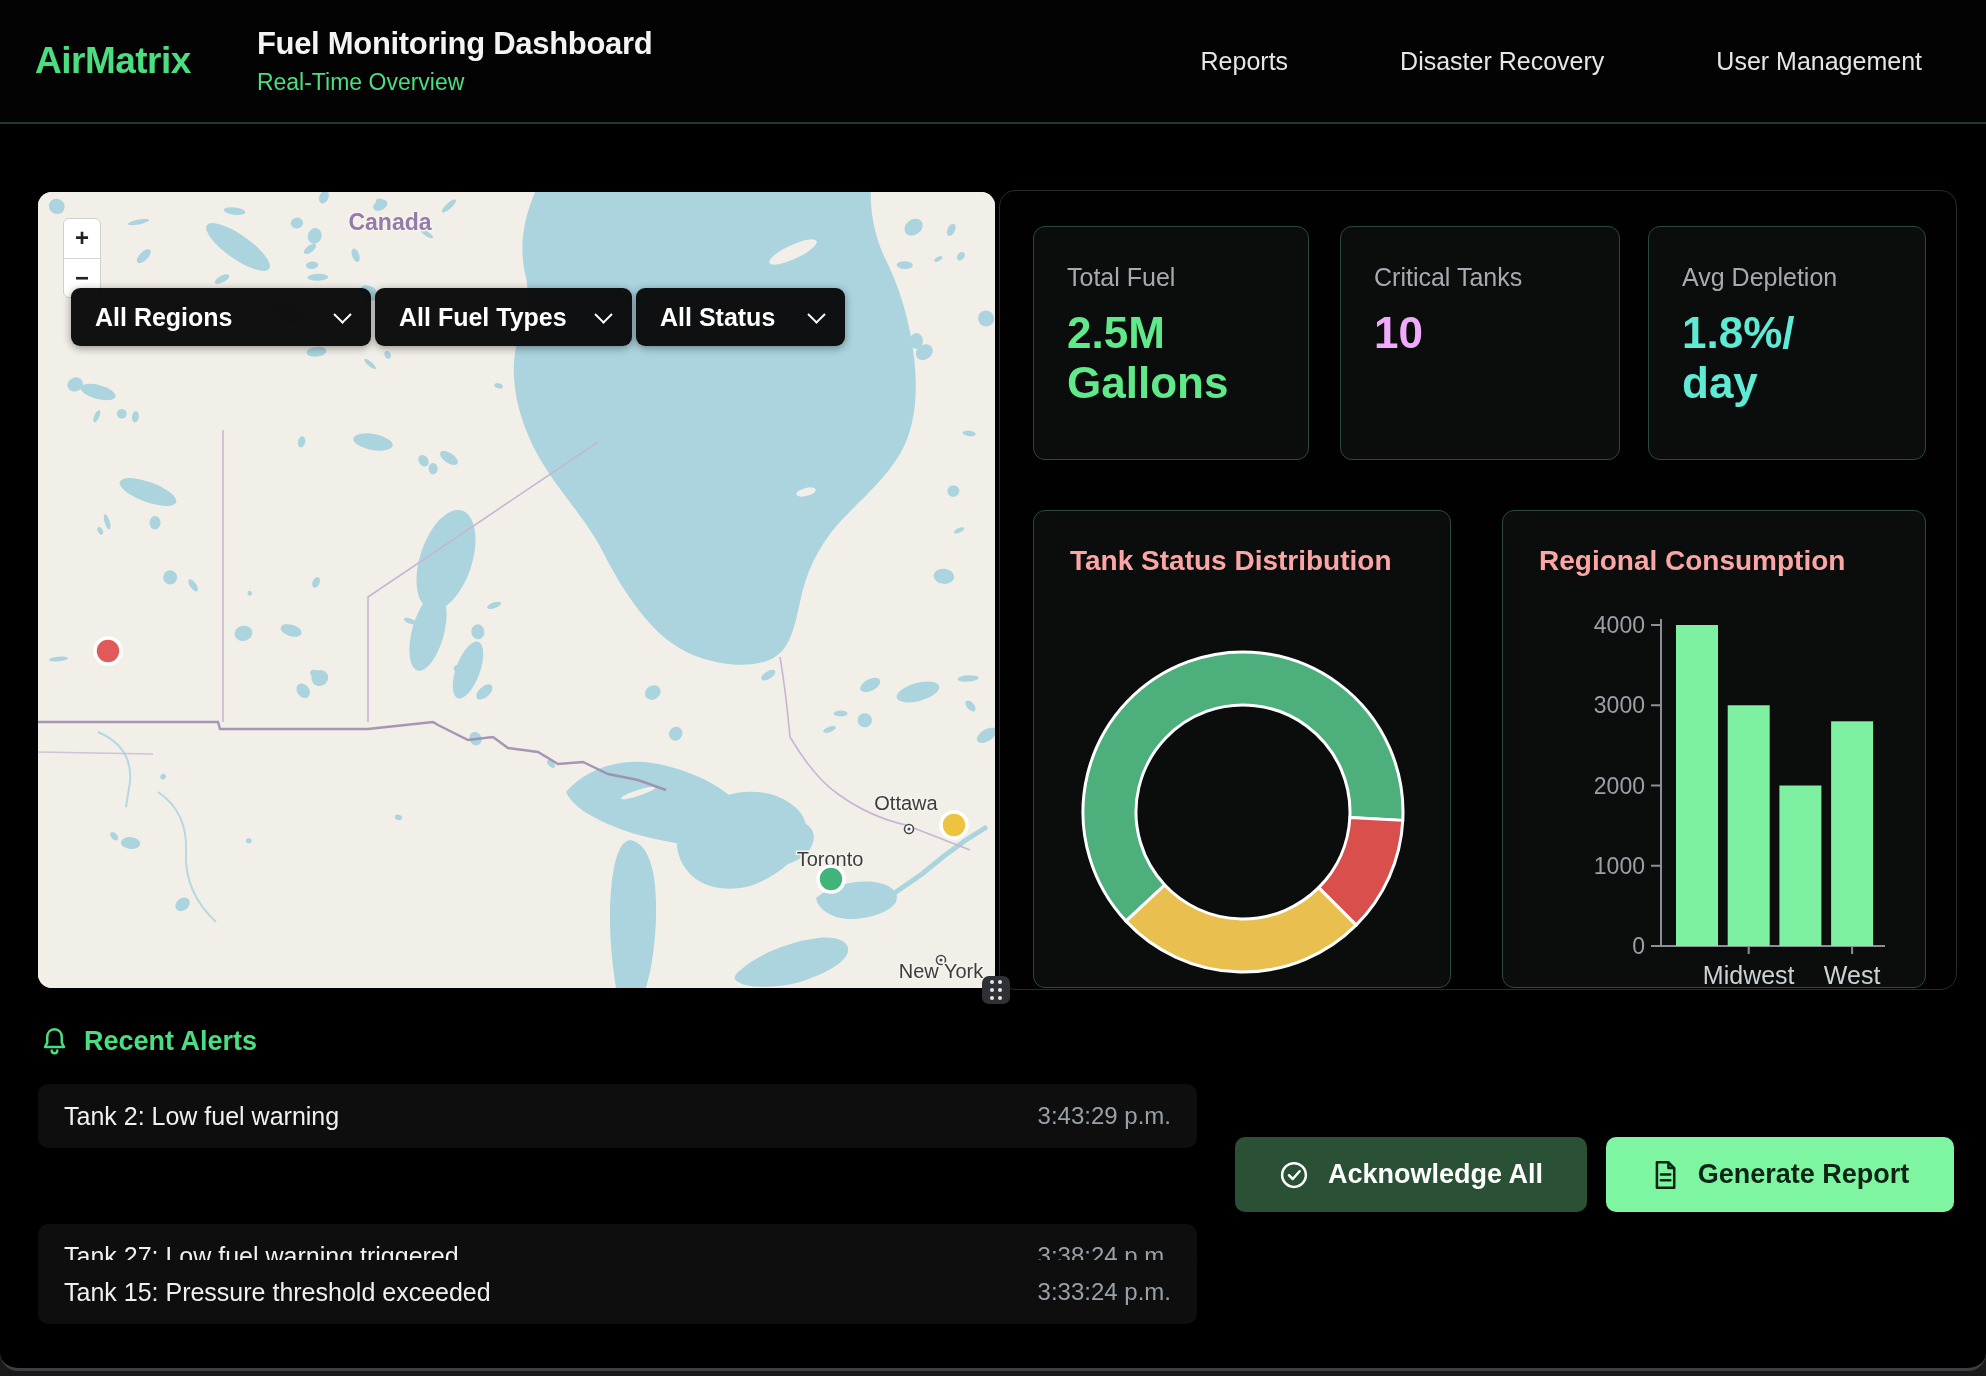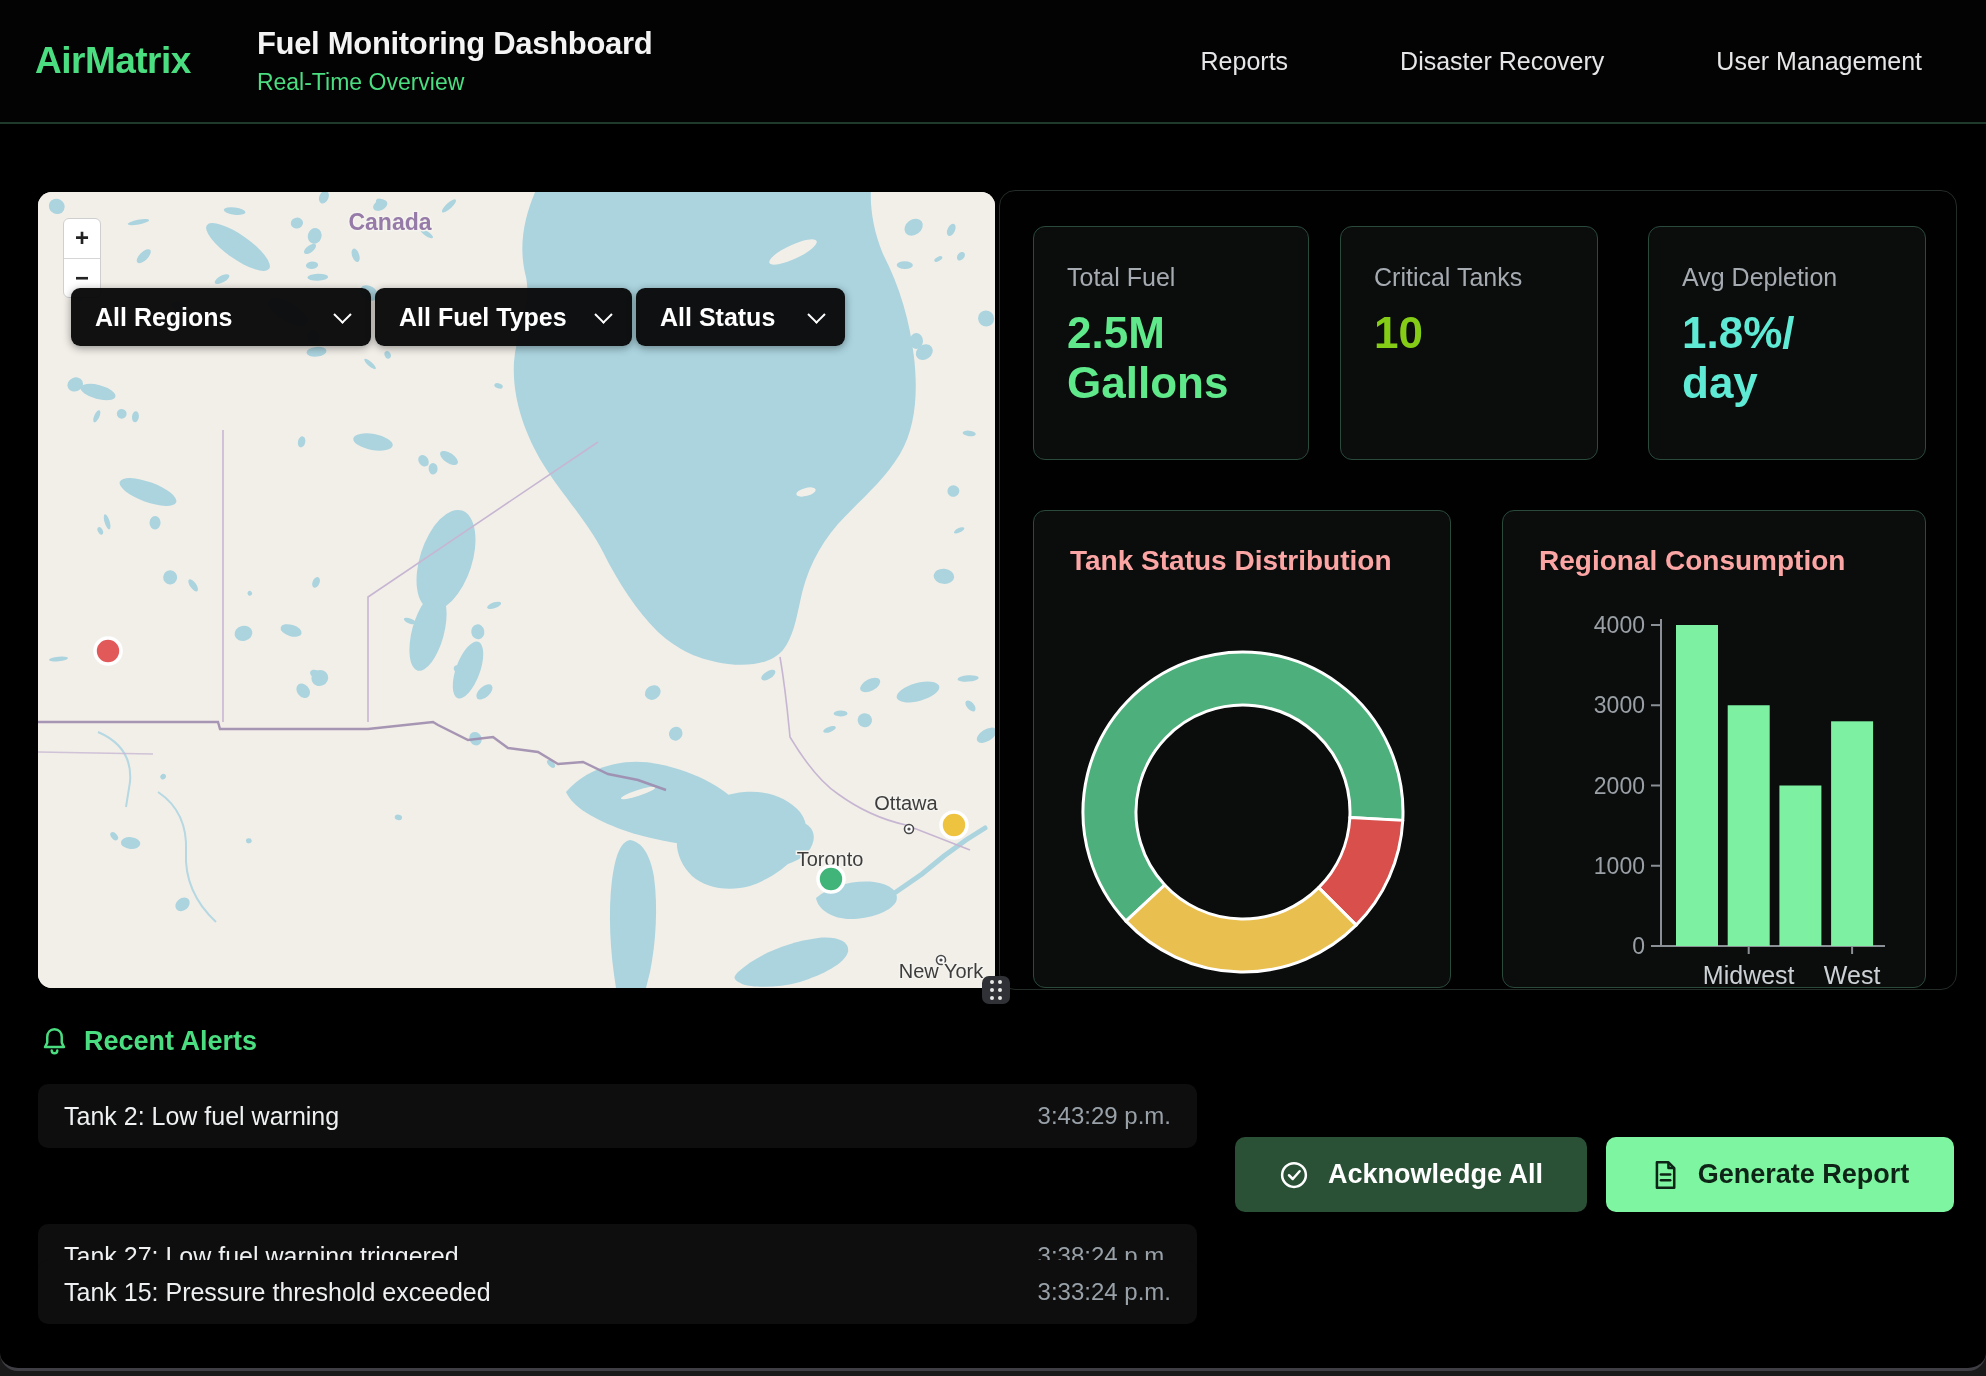"Critical Tanks" div.stat-card { width: 258px -> 280px }
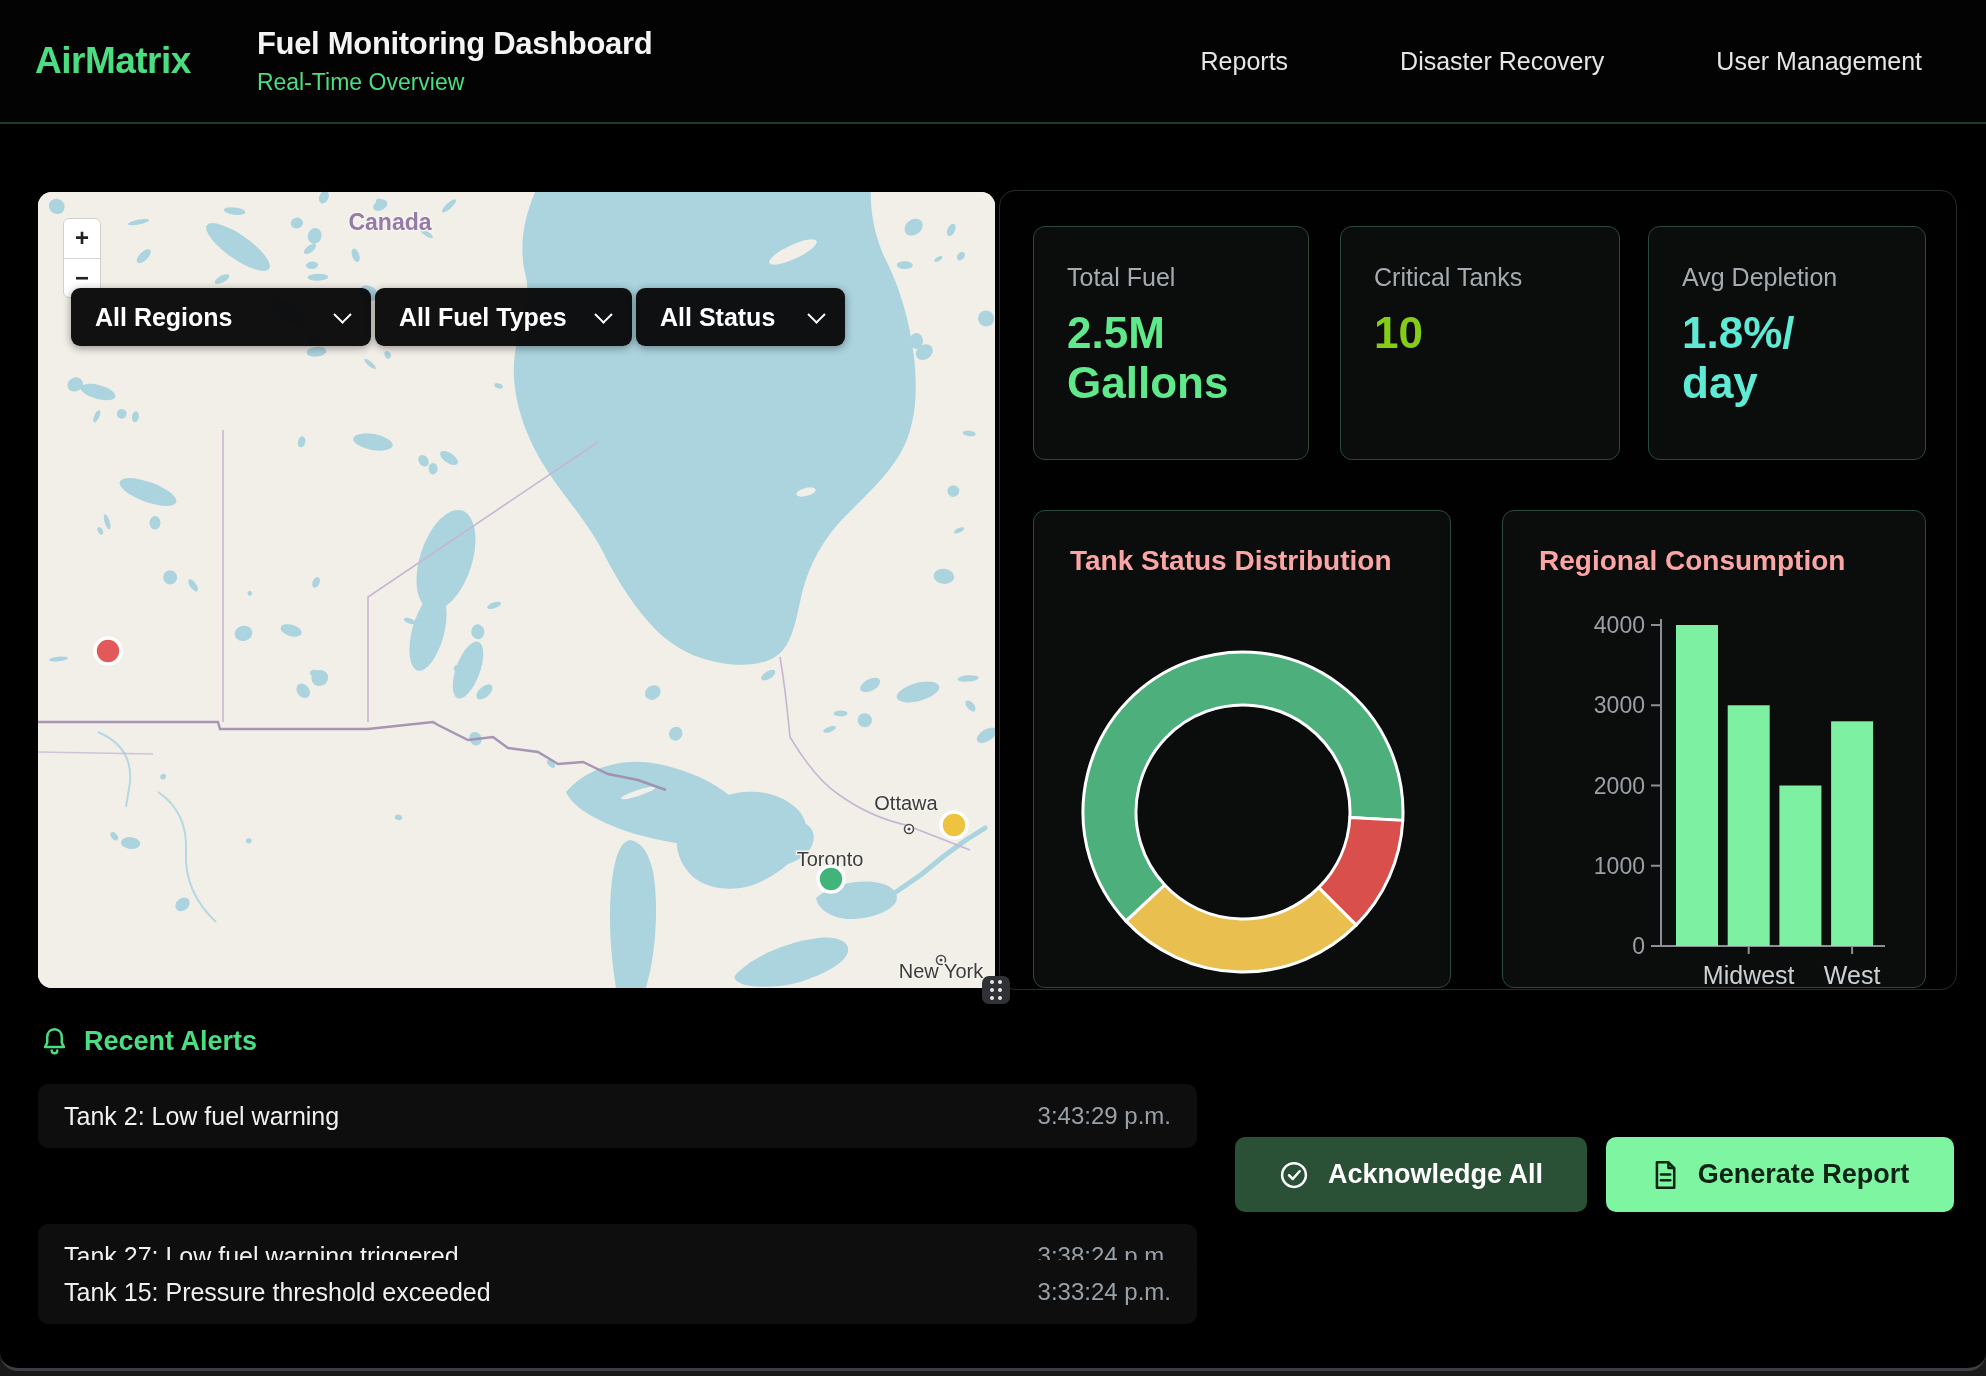"10" div.stat-value { color: #84cc16 -> #f0abfc }
